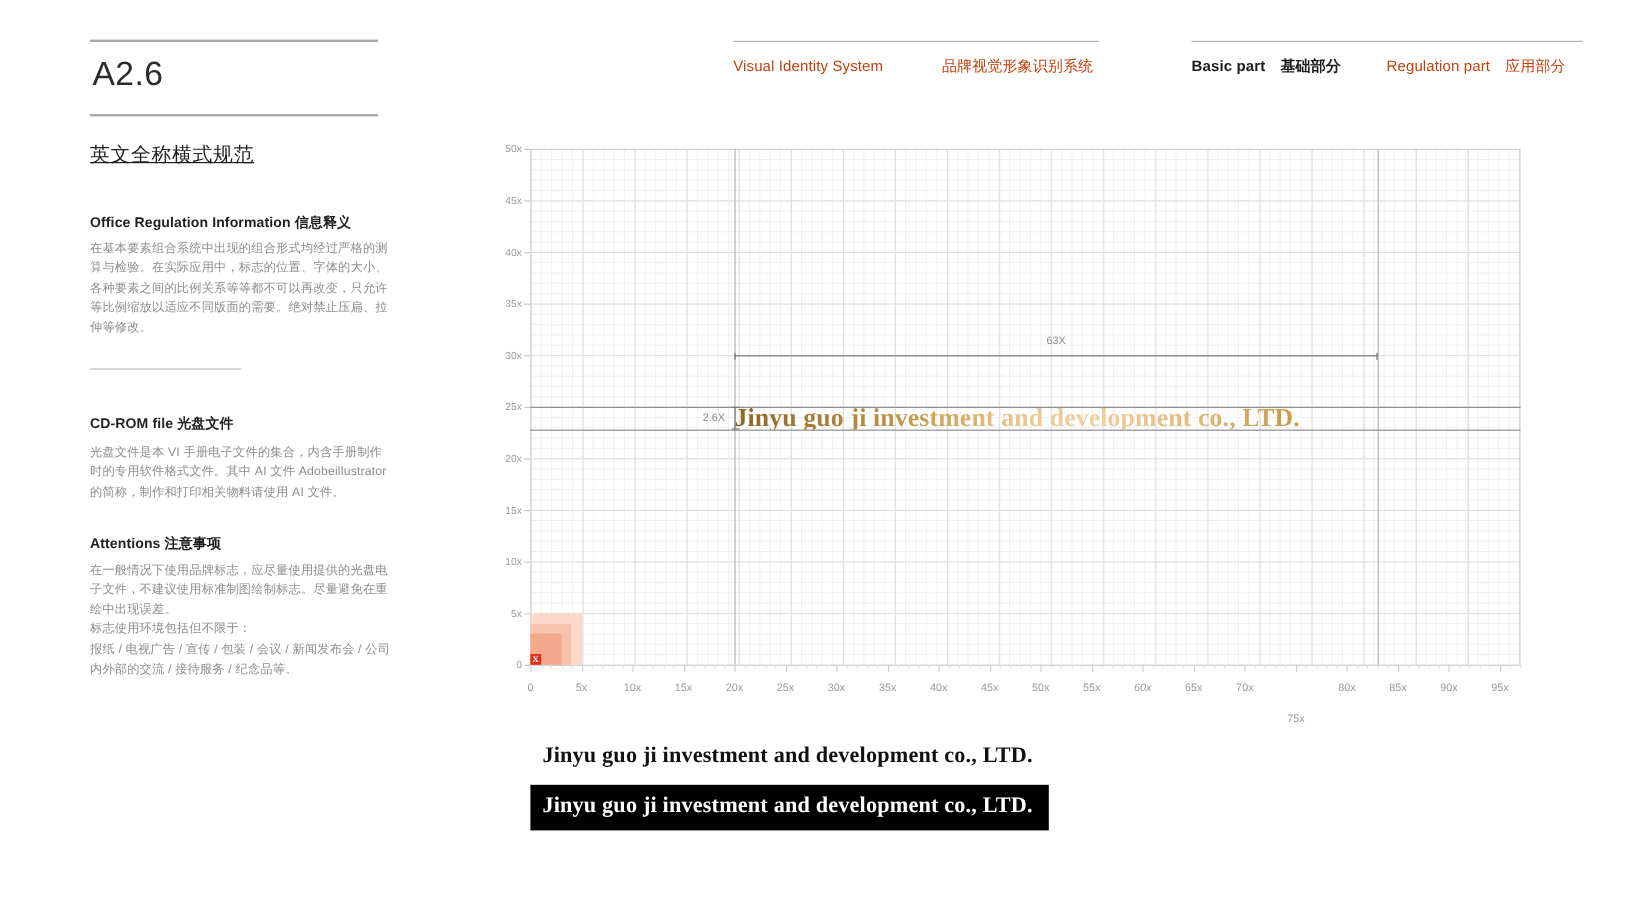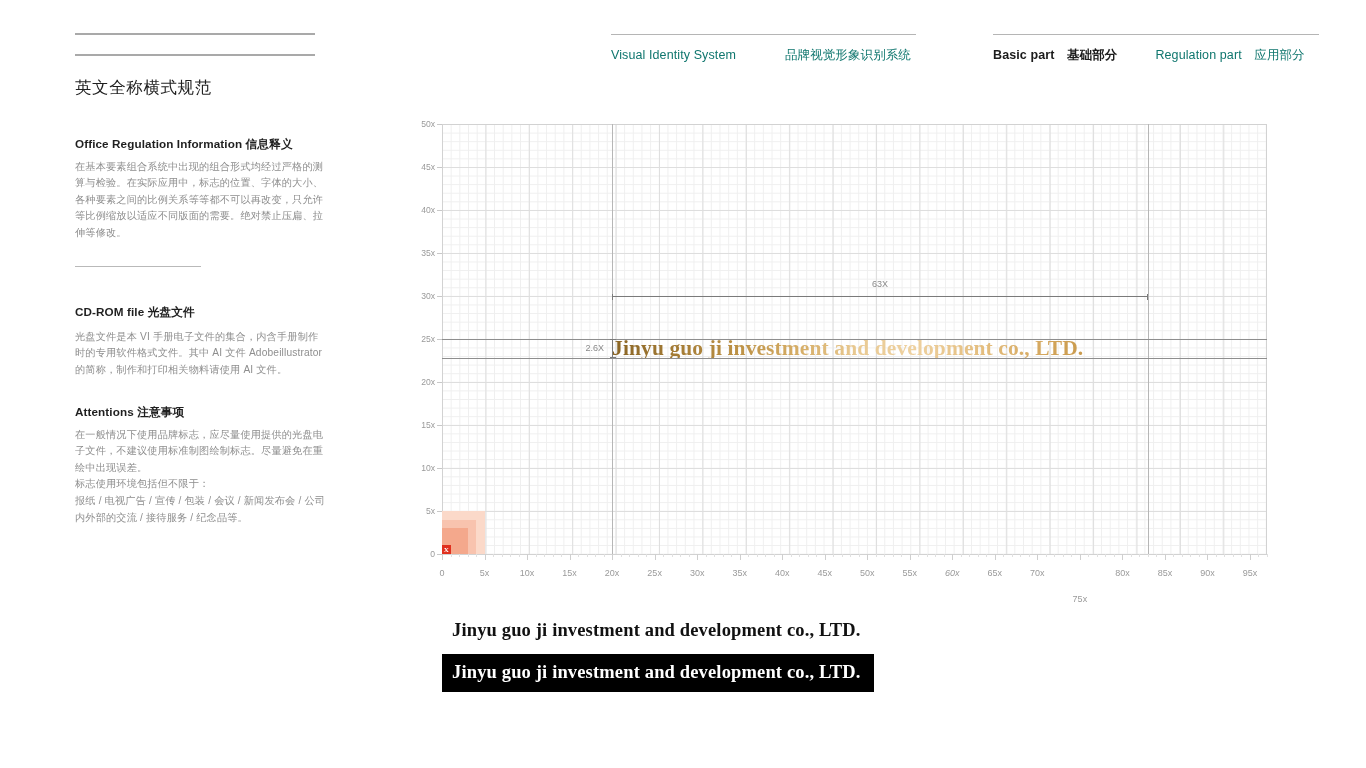"A2.6" div.code { html: none -> <div>A2.6</div> }
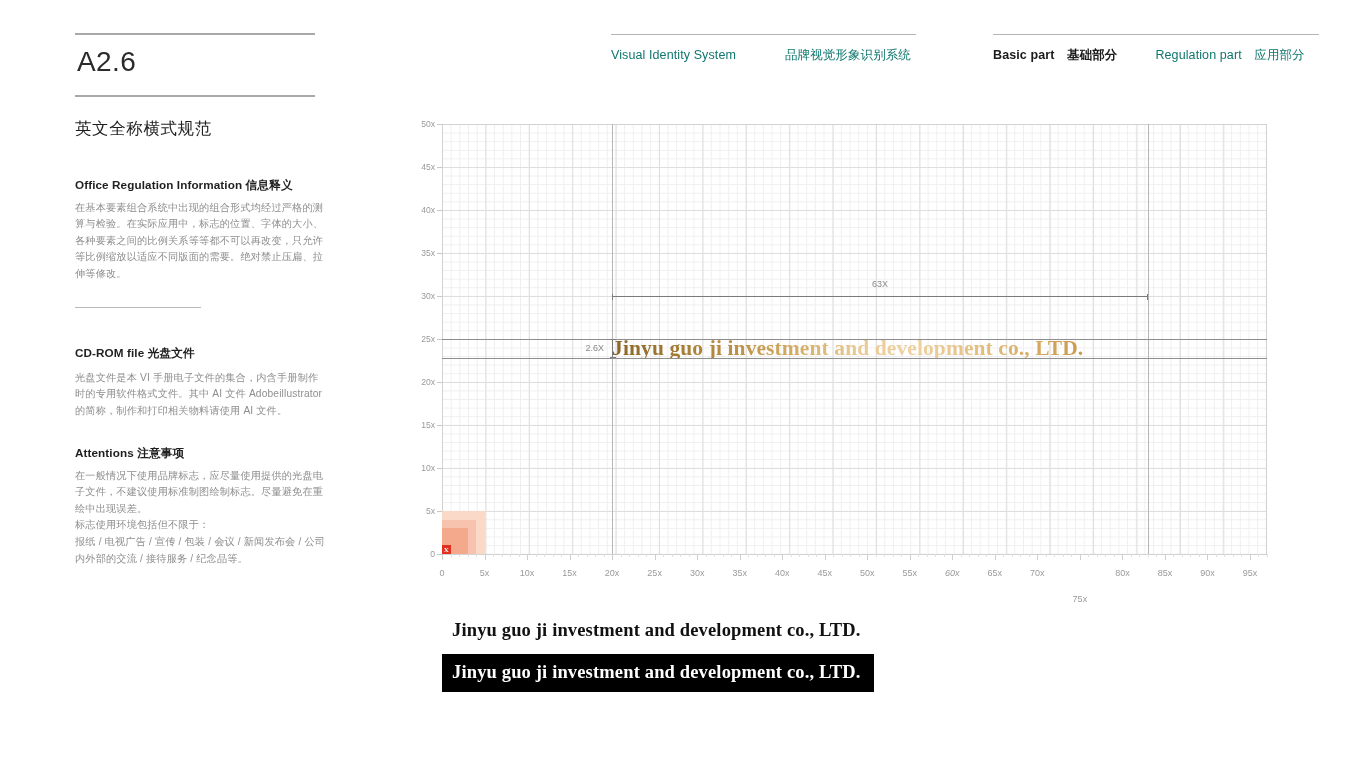"Visual Identity System" .muted { color: #0f766e -> #c2410c }
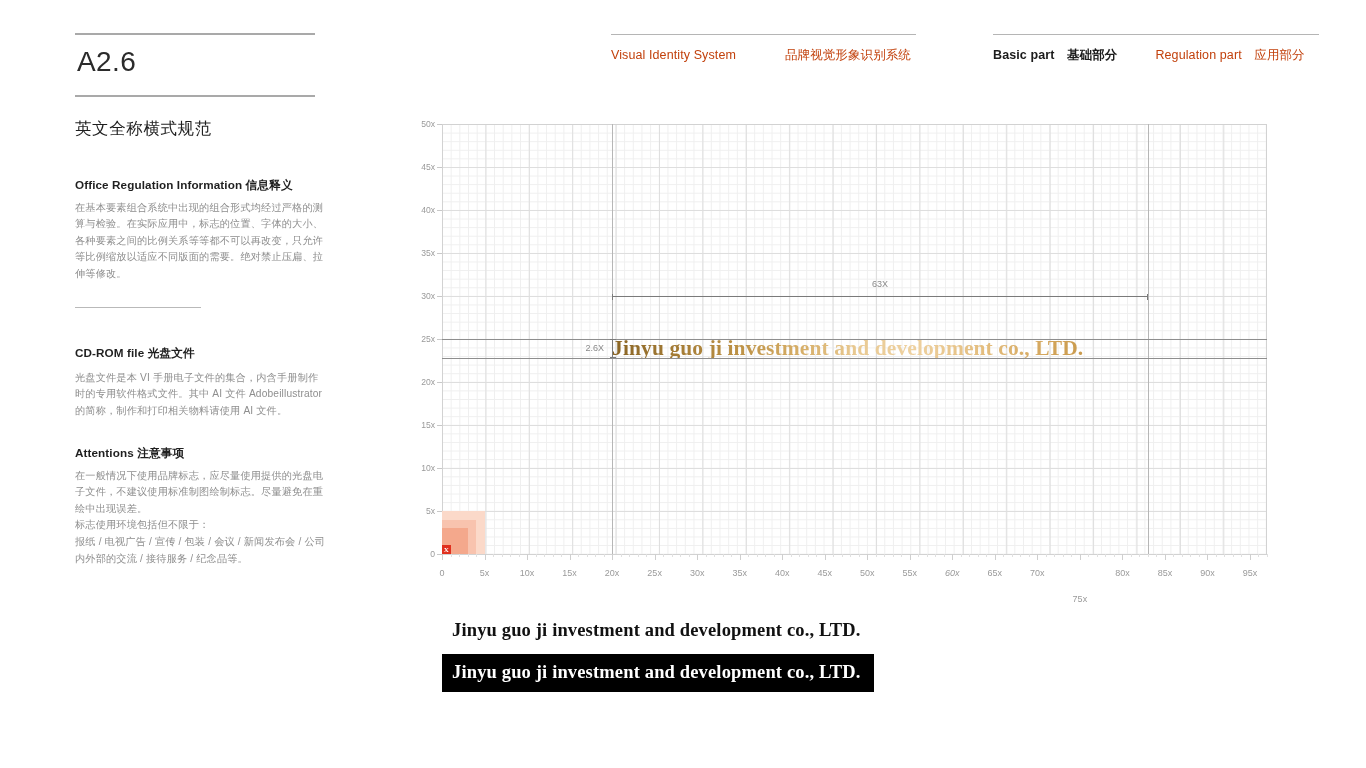"英文全称横式规范" .side-title { text-decoration: none -> underline }
